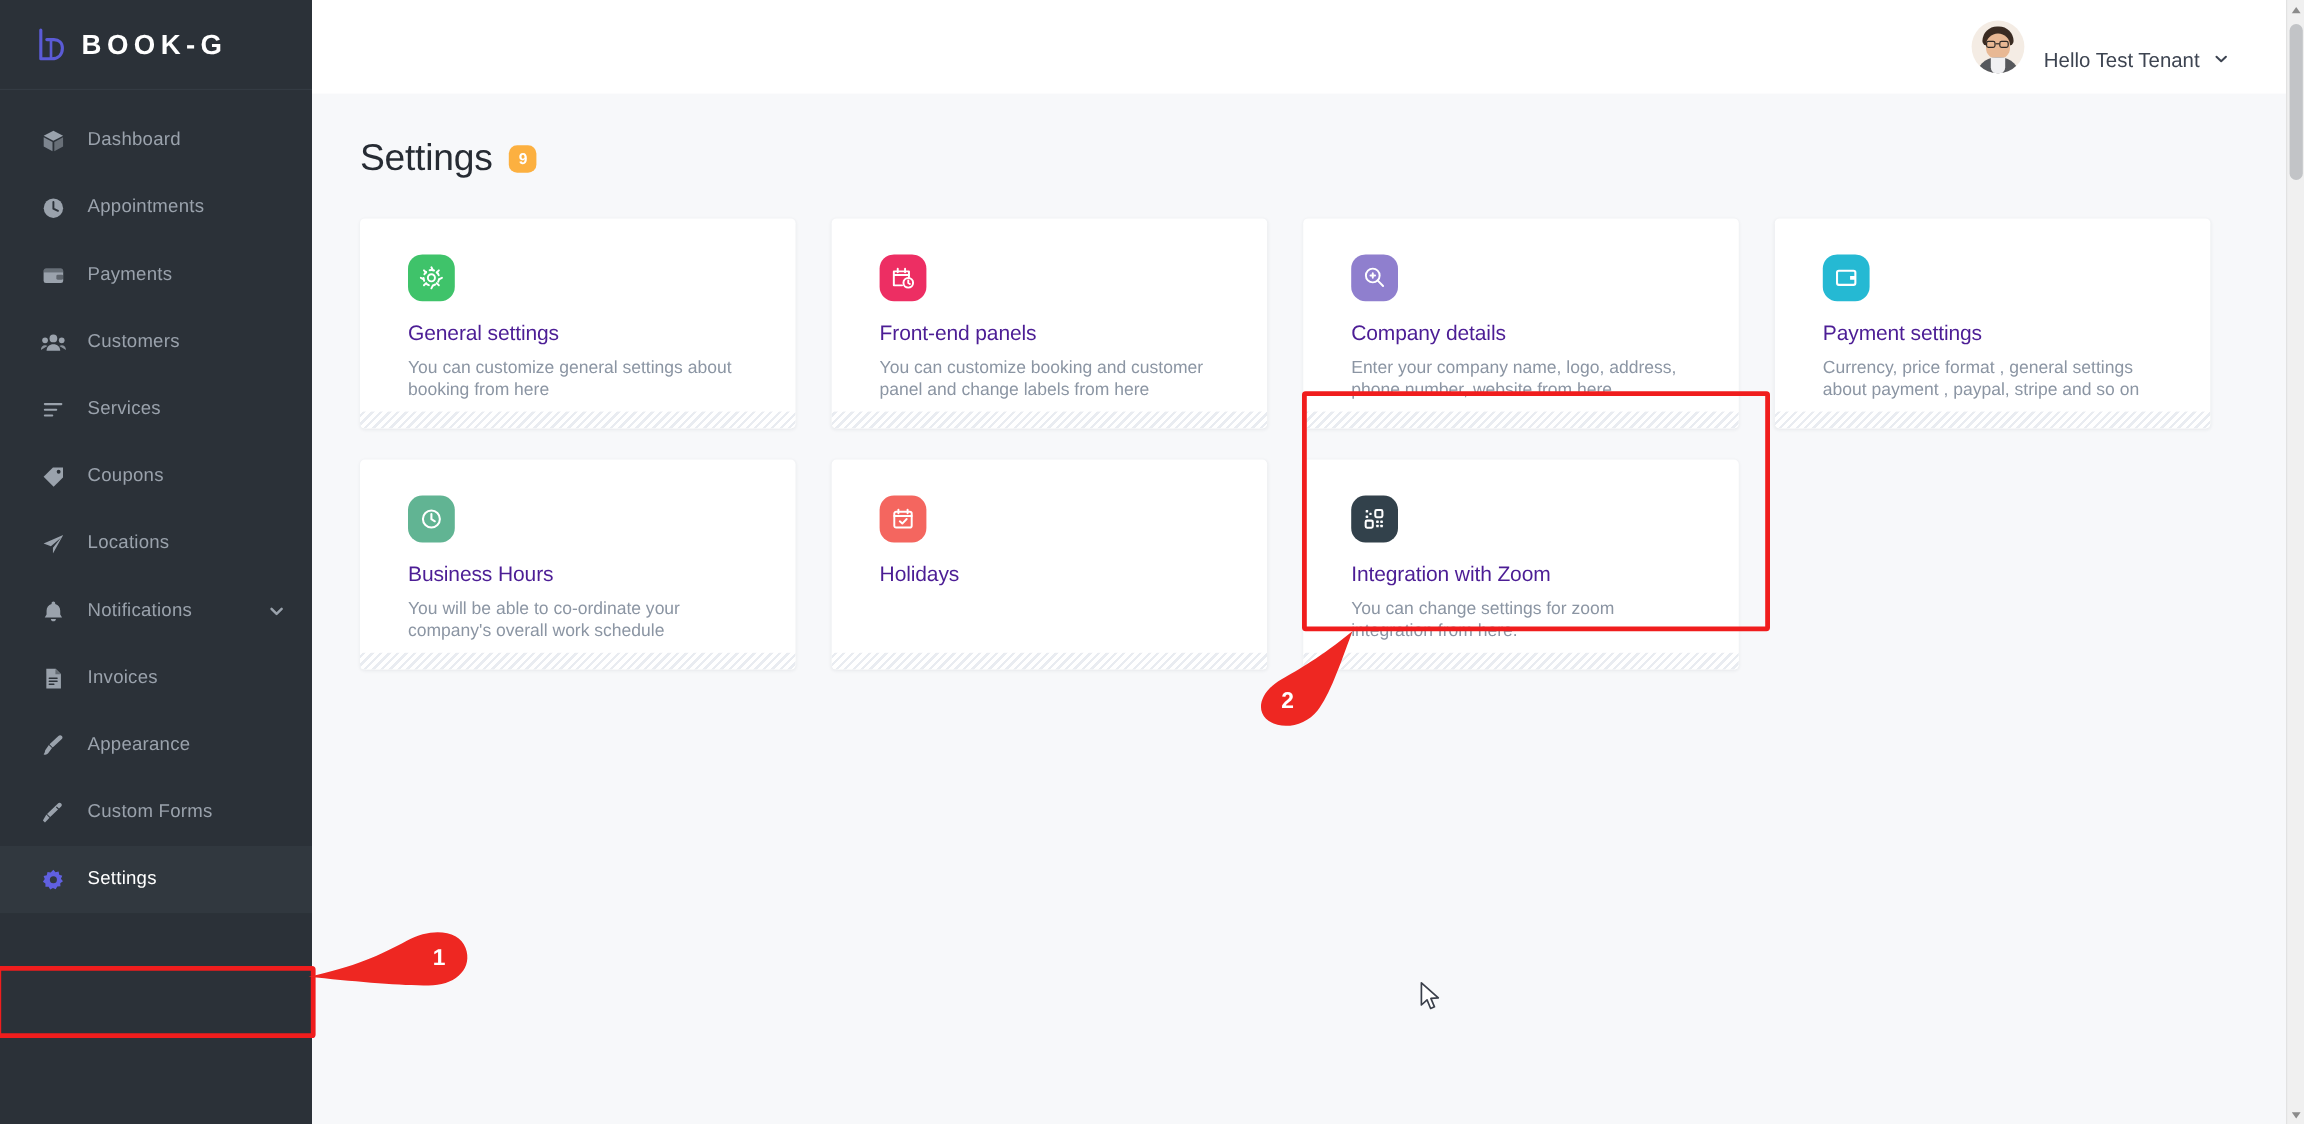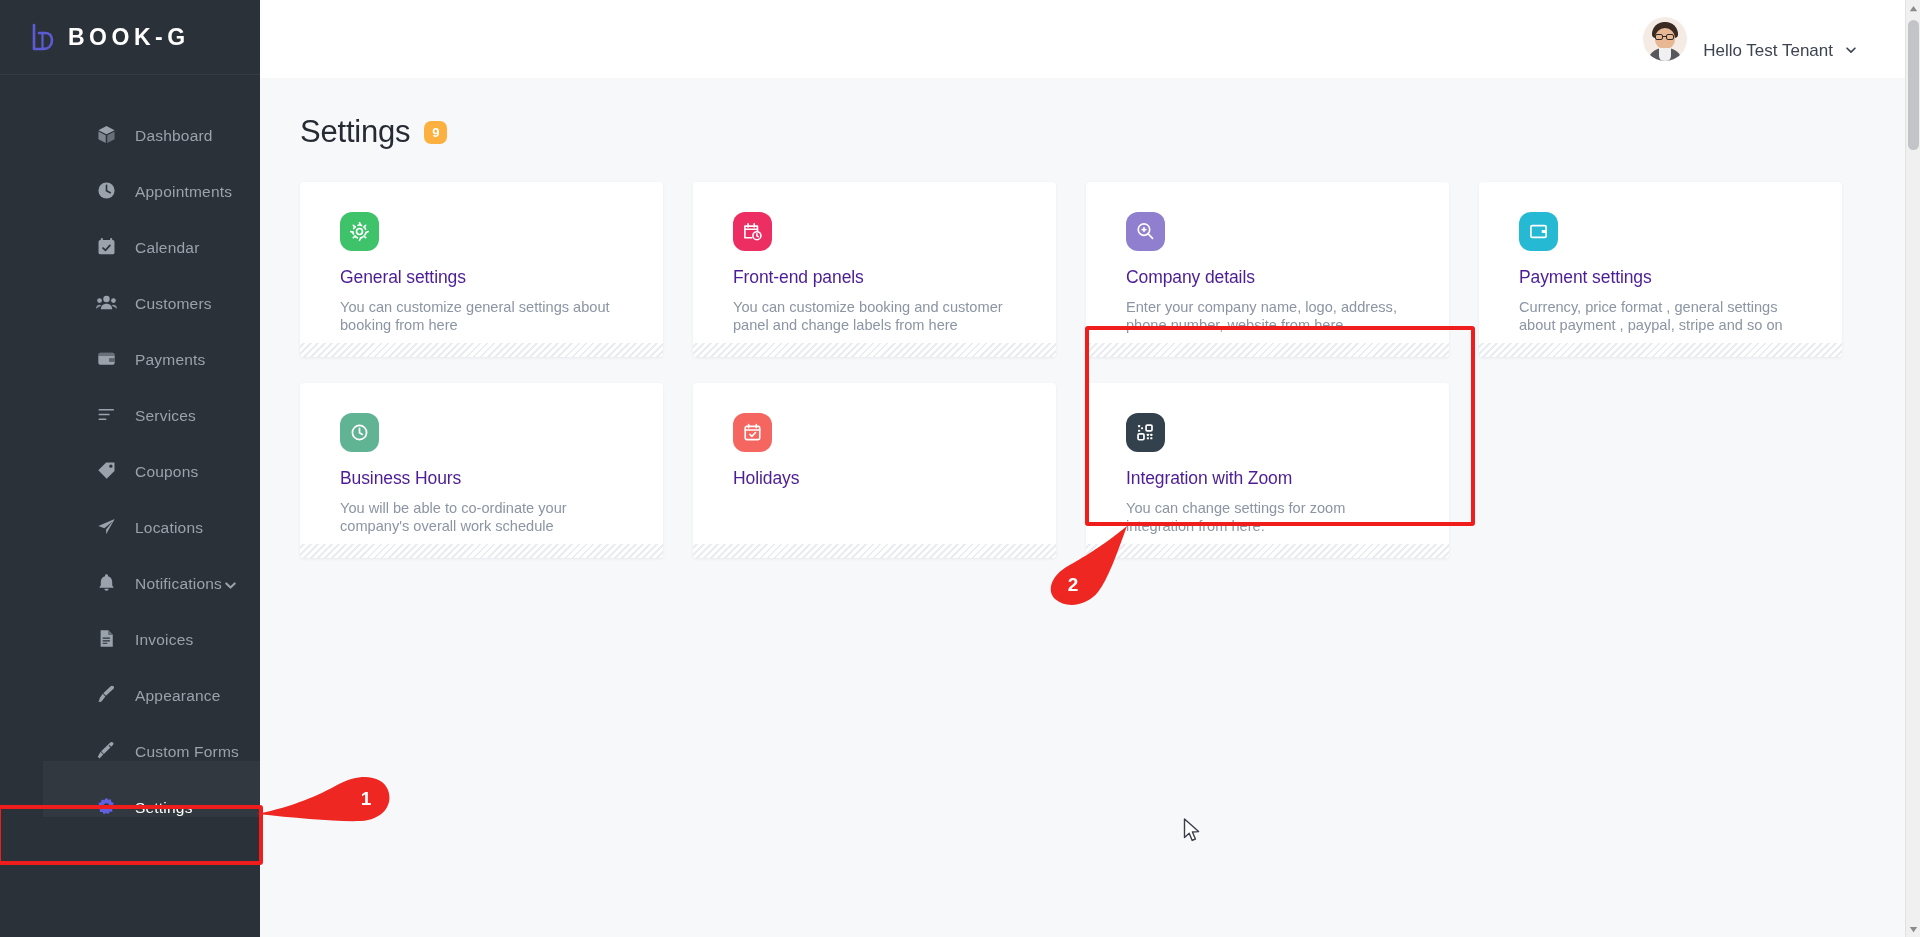"Dashboard" .nav-item { align-items: flex-end -> center; margin-left: 43px -> none; padding-left: 52px -> 33px }
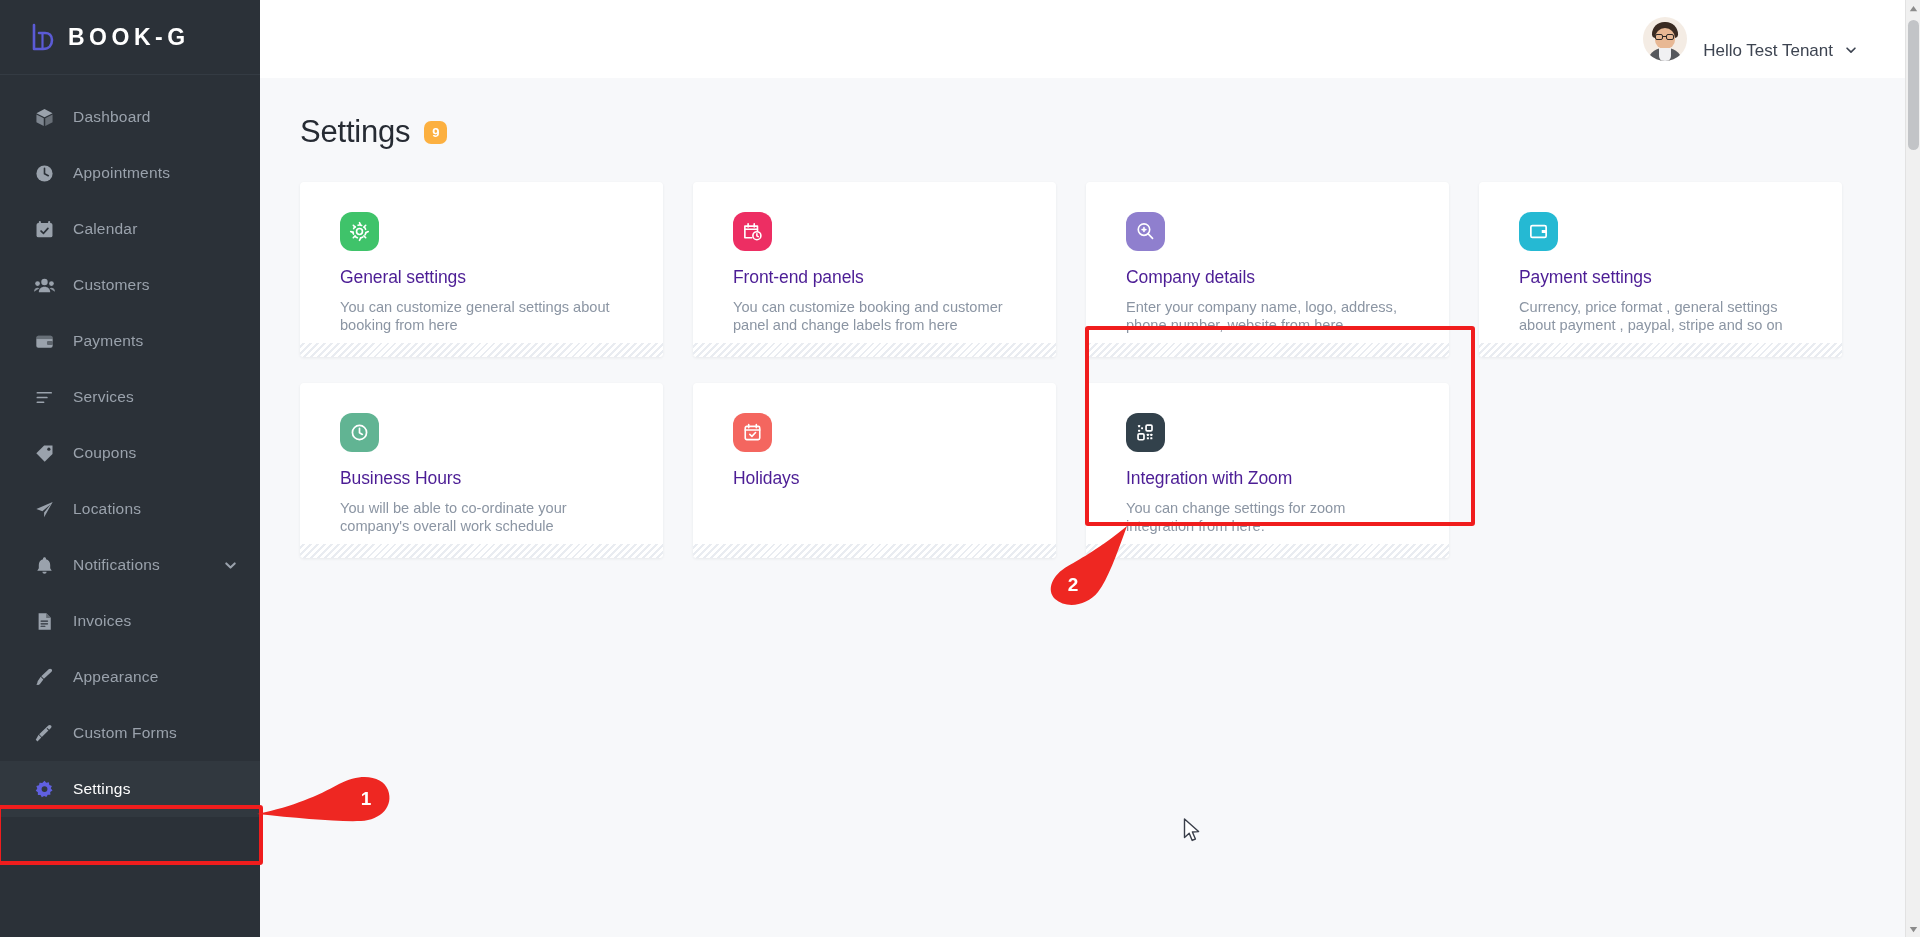"Calendar" div.nav-item { html: <div> <span> <svg> <rect></rect> <rect></rect> <rect></rect> <path></path> </svg> </span> <span>Calendar</span> </div> -> none }
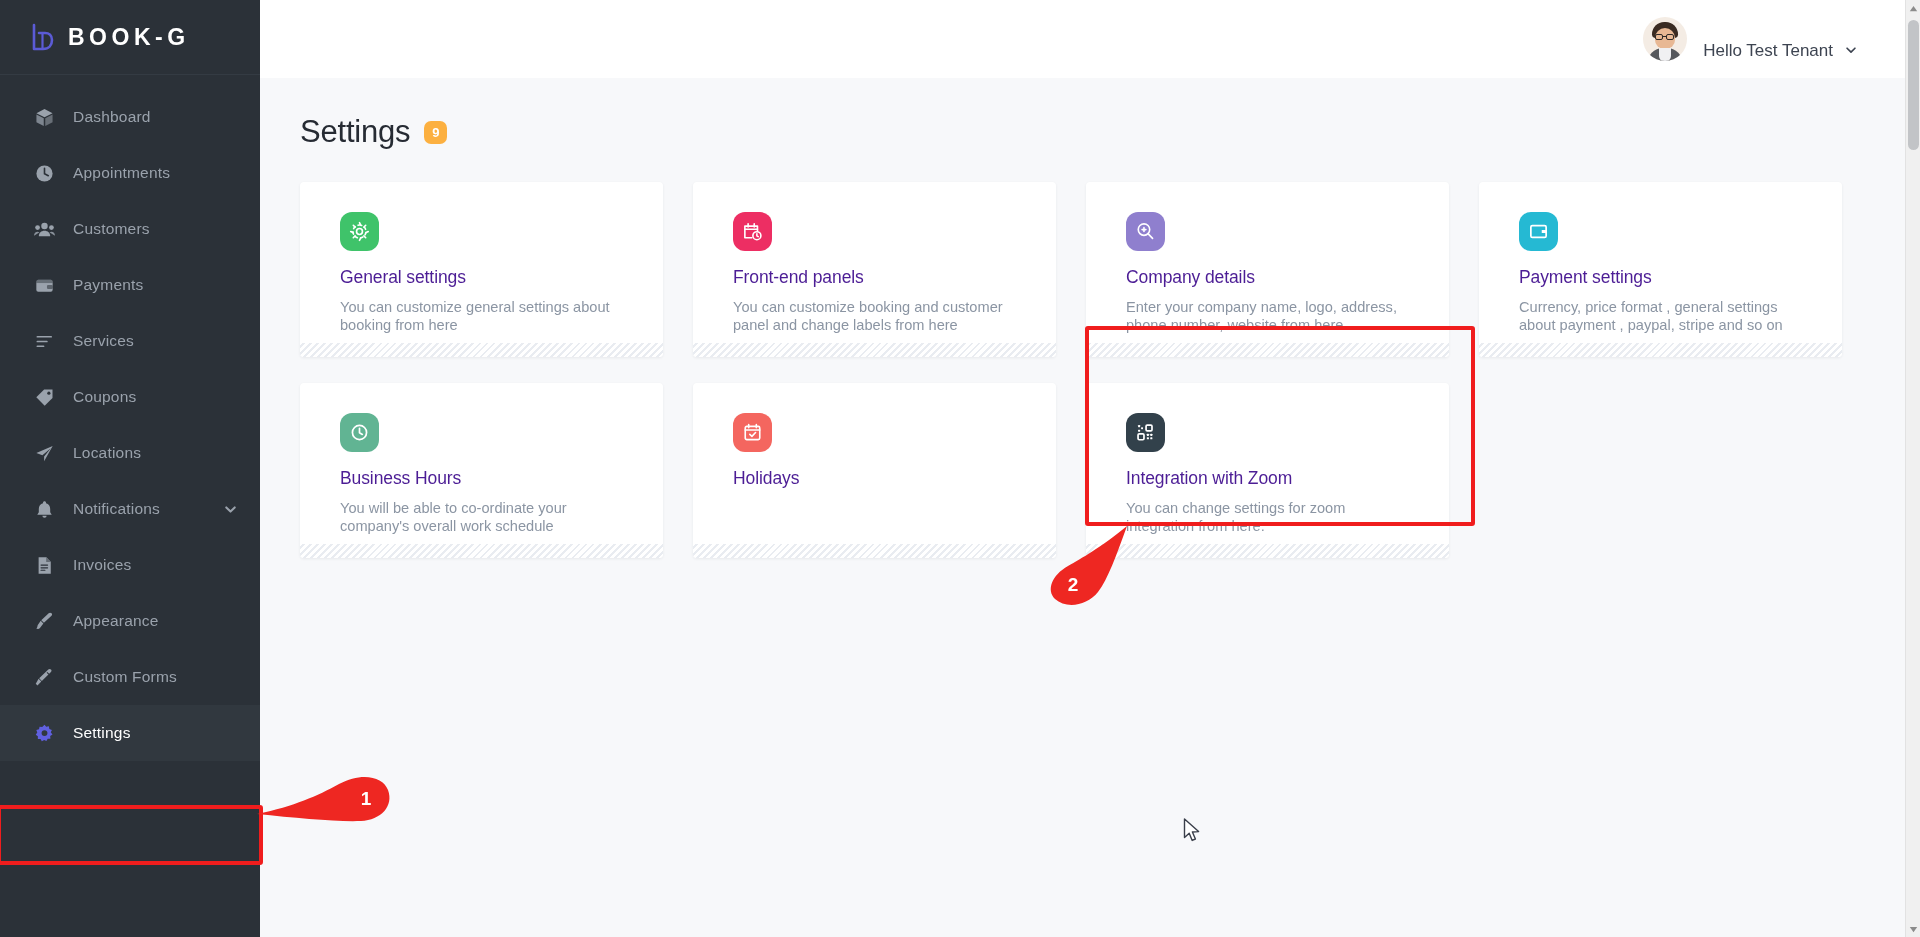"Customers" div.nav-item { order: before "Payments" -> after "Payments" }
